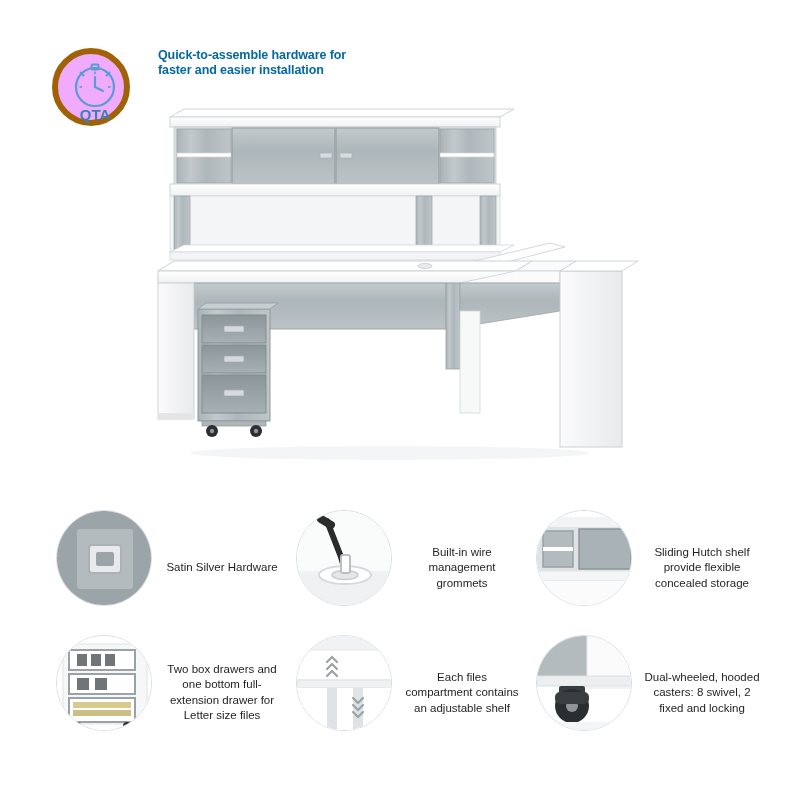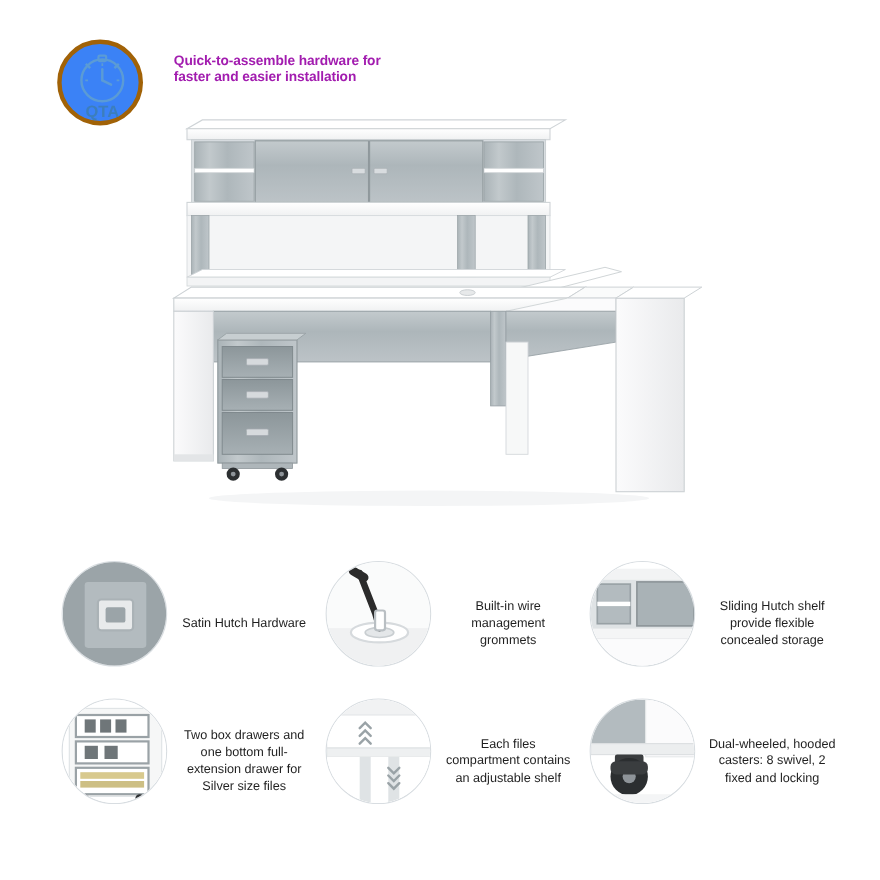"Quick-to-assemble hardware for faster" #qta-text { color: #a21caf -> #0369a1 }
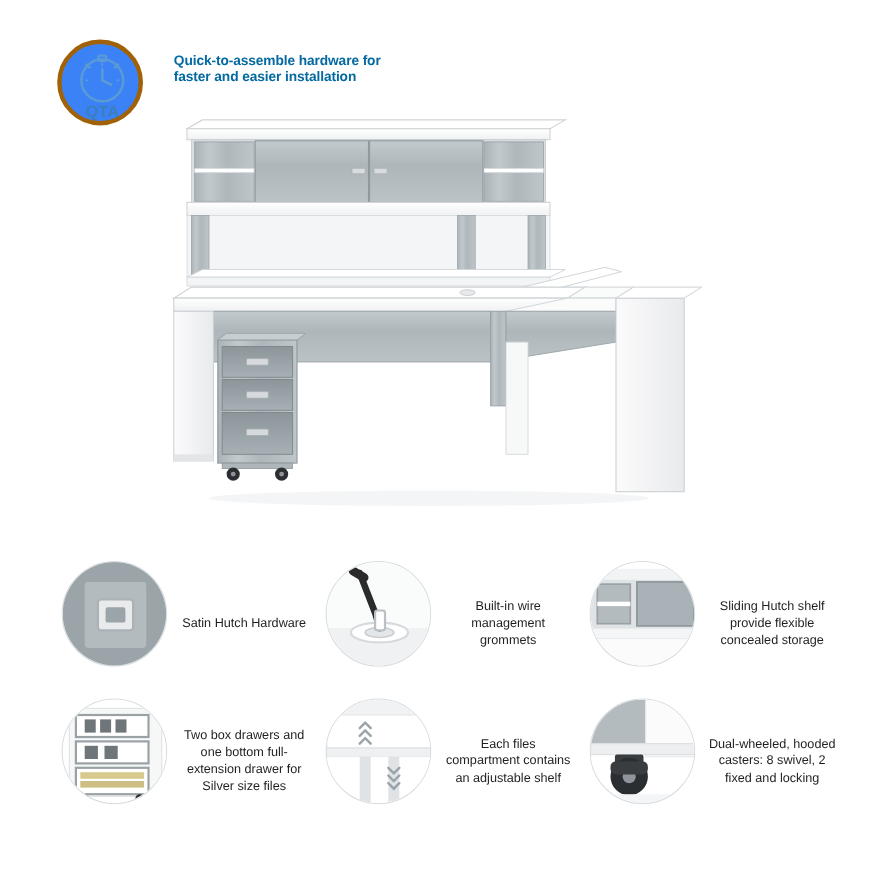"QTA" #qta-circle { background: #3b82f6 -> #f0abfc; border: 4px solid #a16207 -> 6px solid #a16207; top: 4px -> 16px }
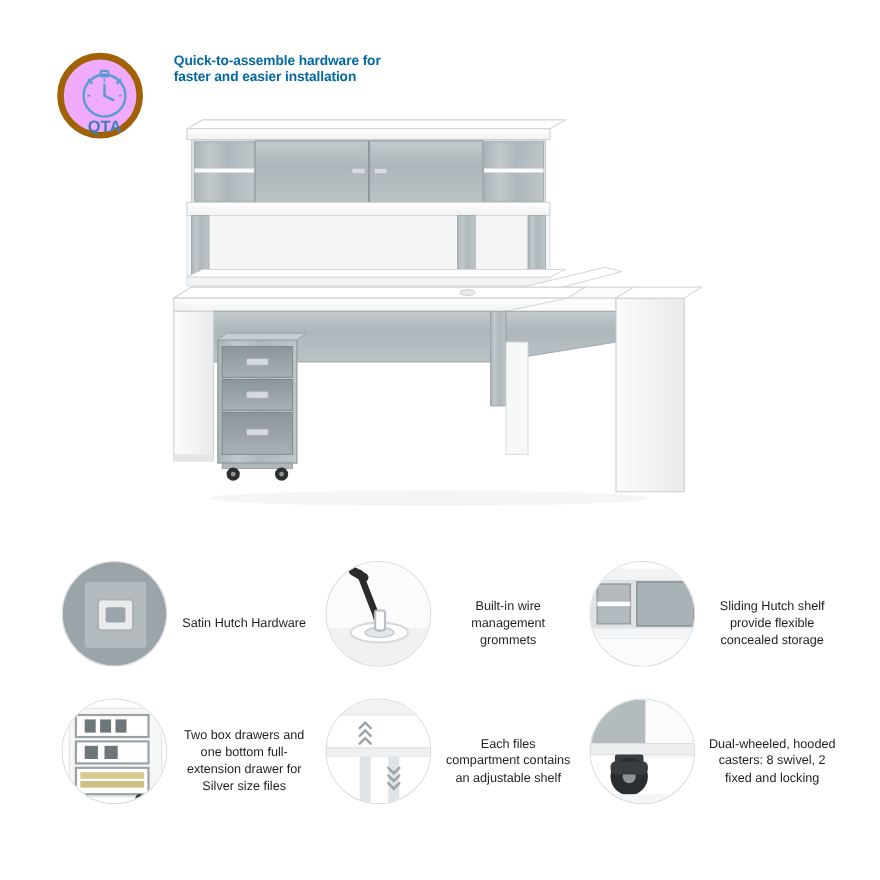"Satin Hutch Hardware" div.f-label { text: Hutch -> Silver }
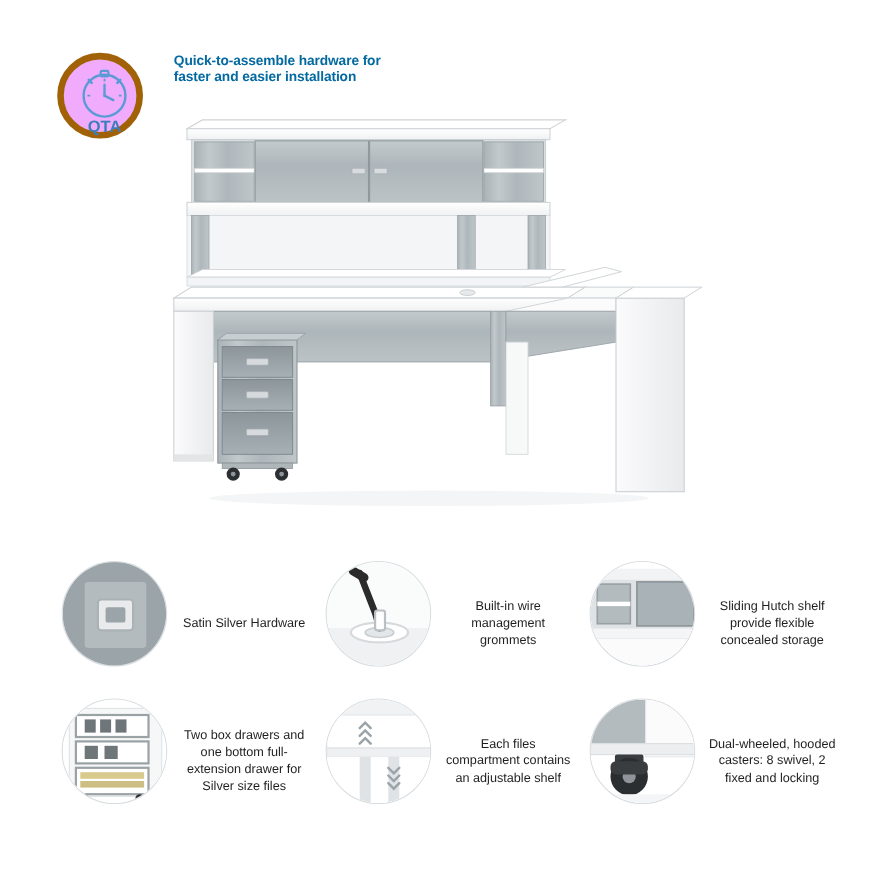"Two box drawers and one" div.f-label { text: Silver -> Letter }
